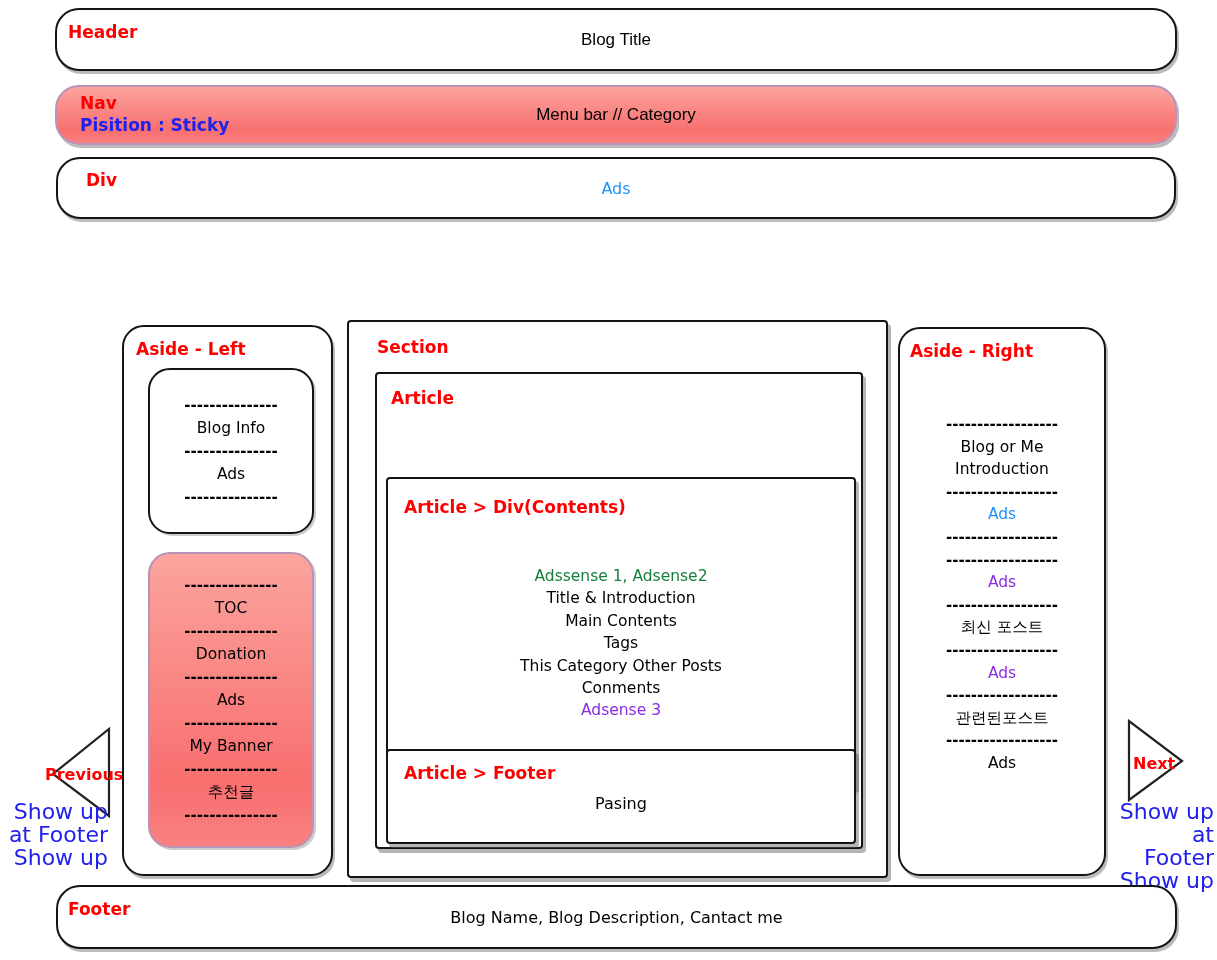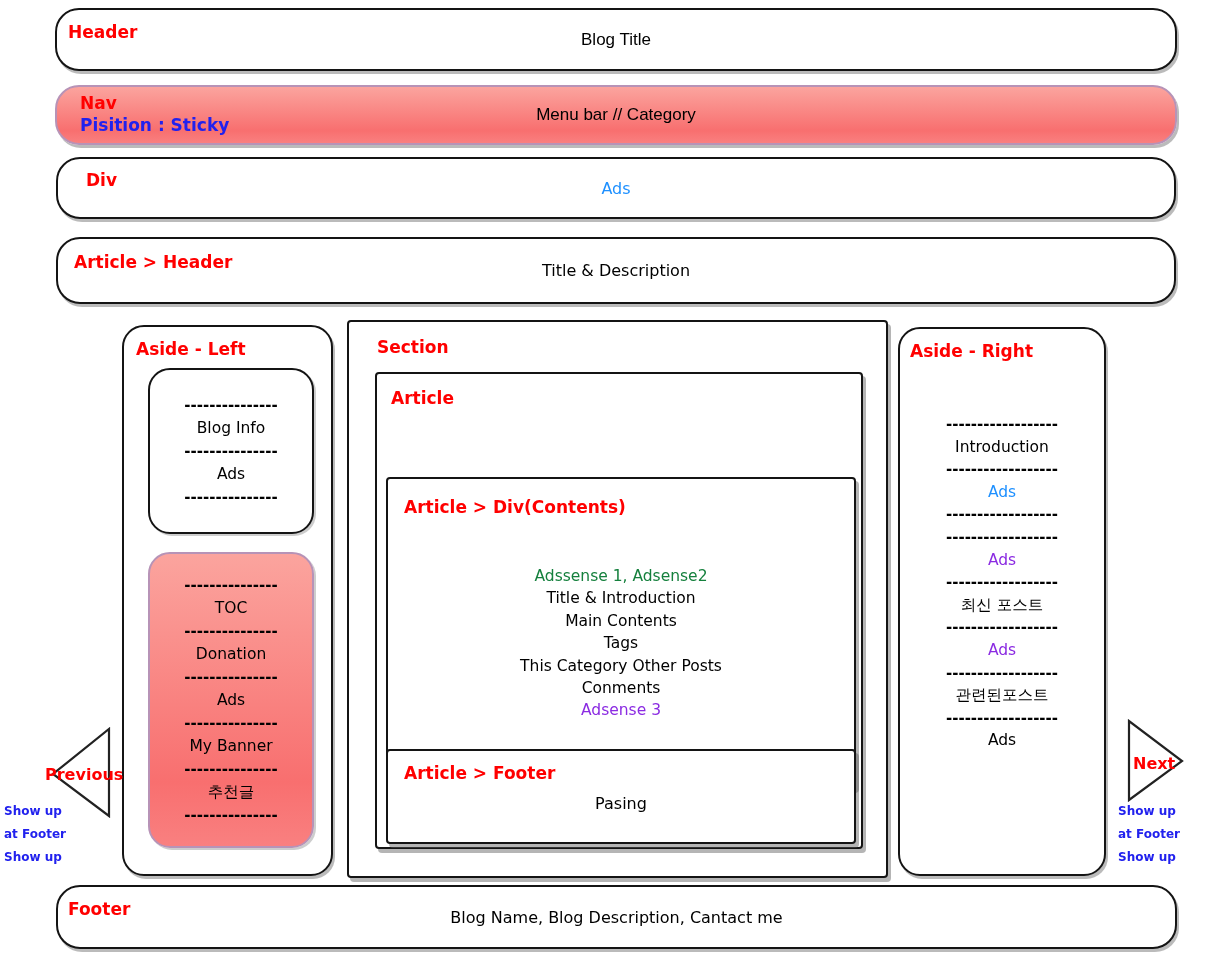"Article > Header" div.box { html: <div> <span>Article &gt; Header</span> <div>Title &amp; Description</div> </div> -> none }
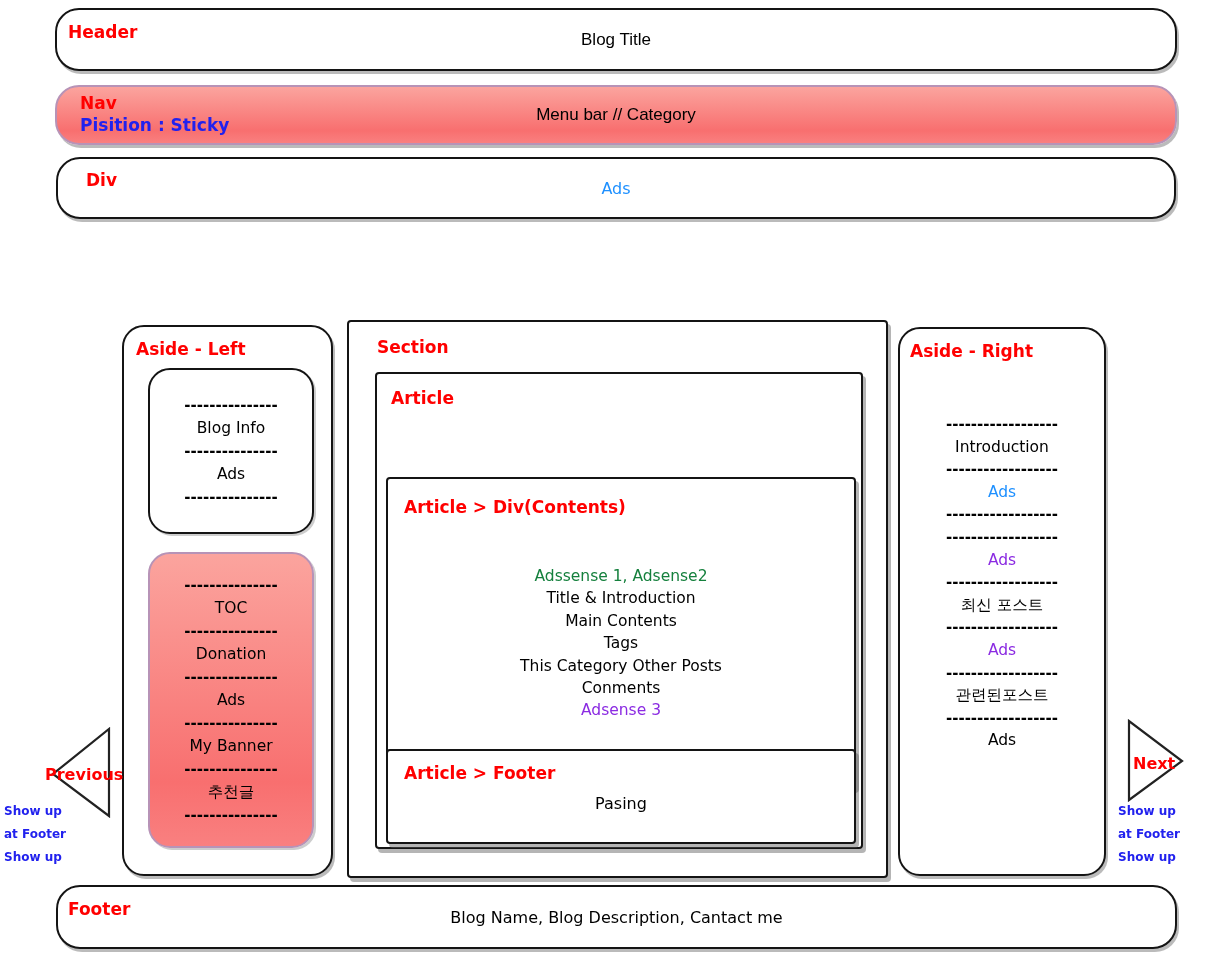"Blog or Me" div { html: none -> <div>Blog or Me</div> }
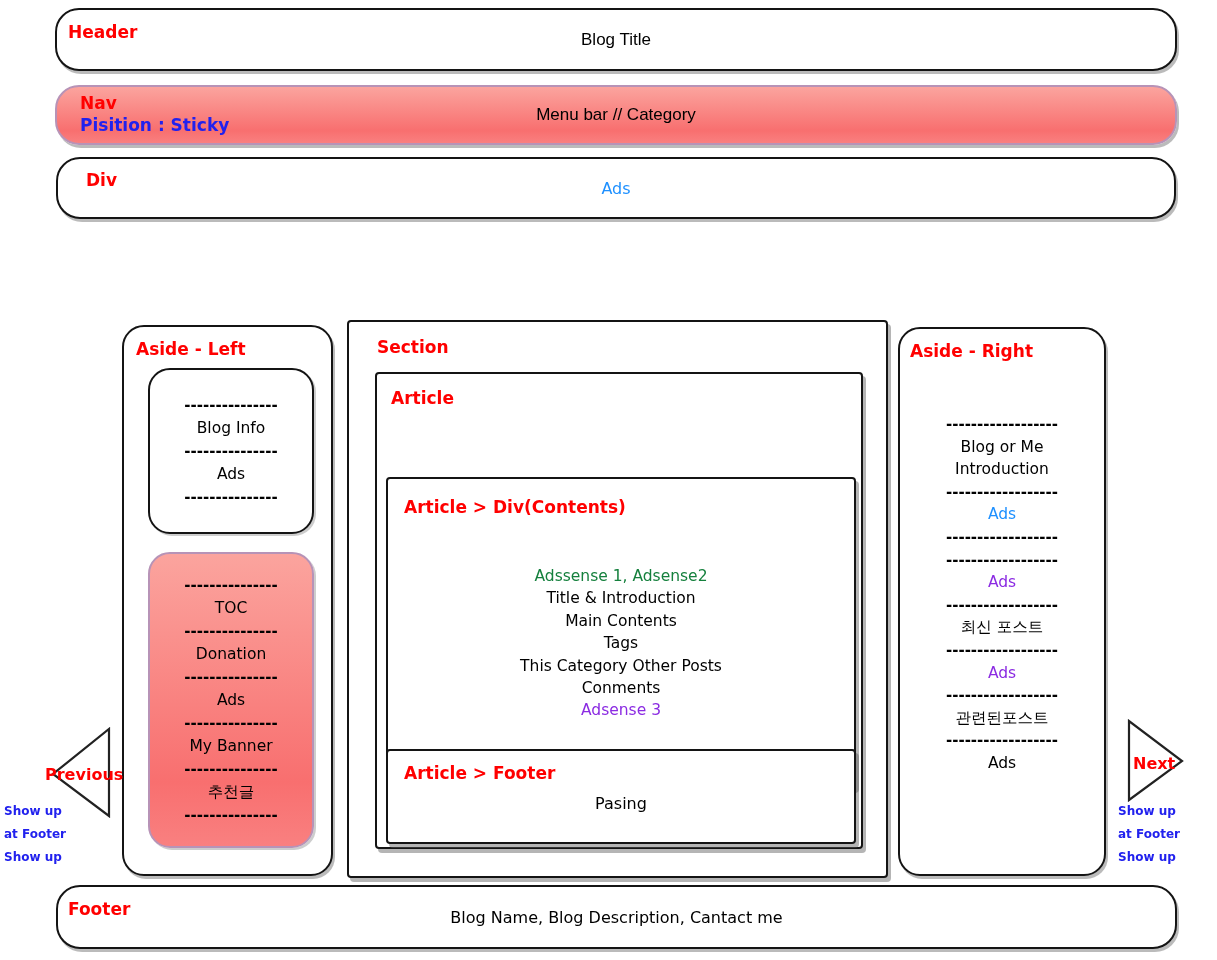"Show up" .note { font-size: 12px -> 22px; font-weight: 700 -> 400; text-align: left -> right }
